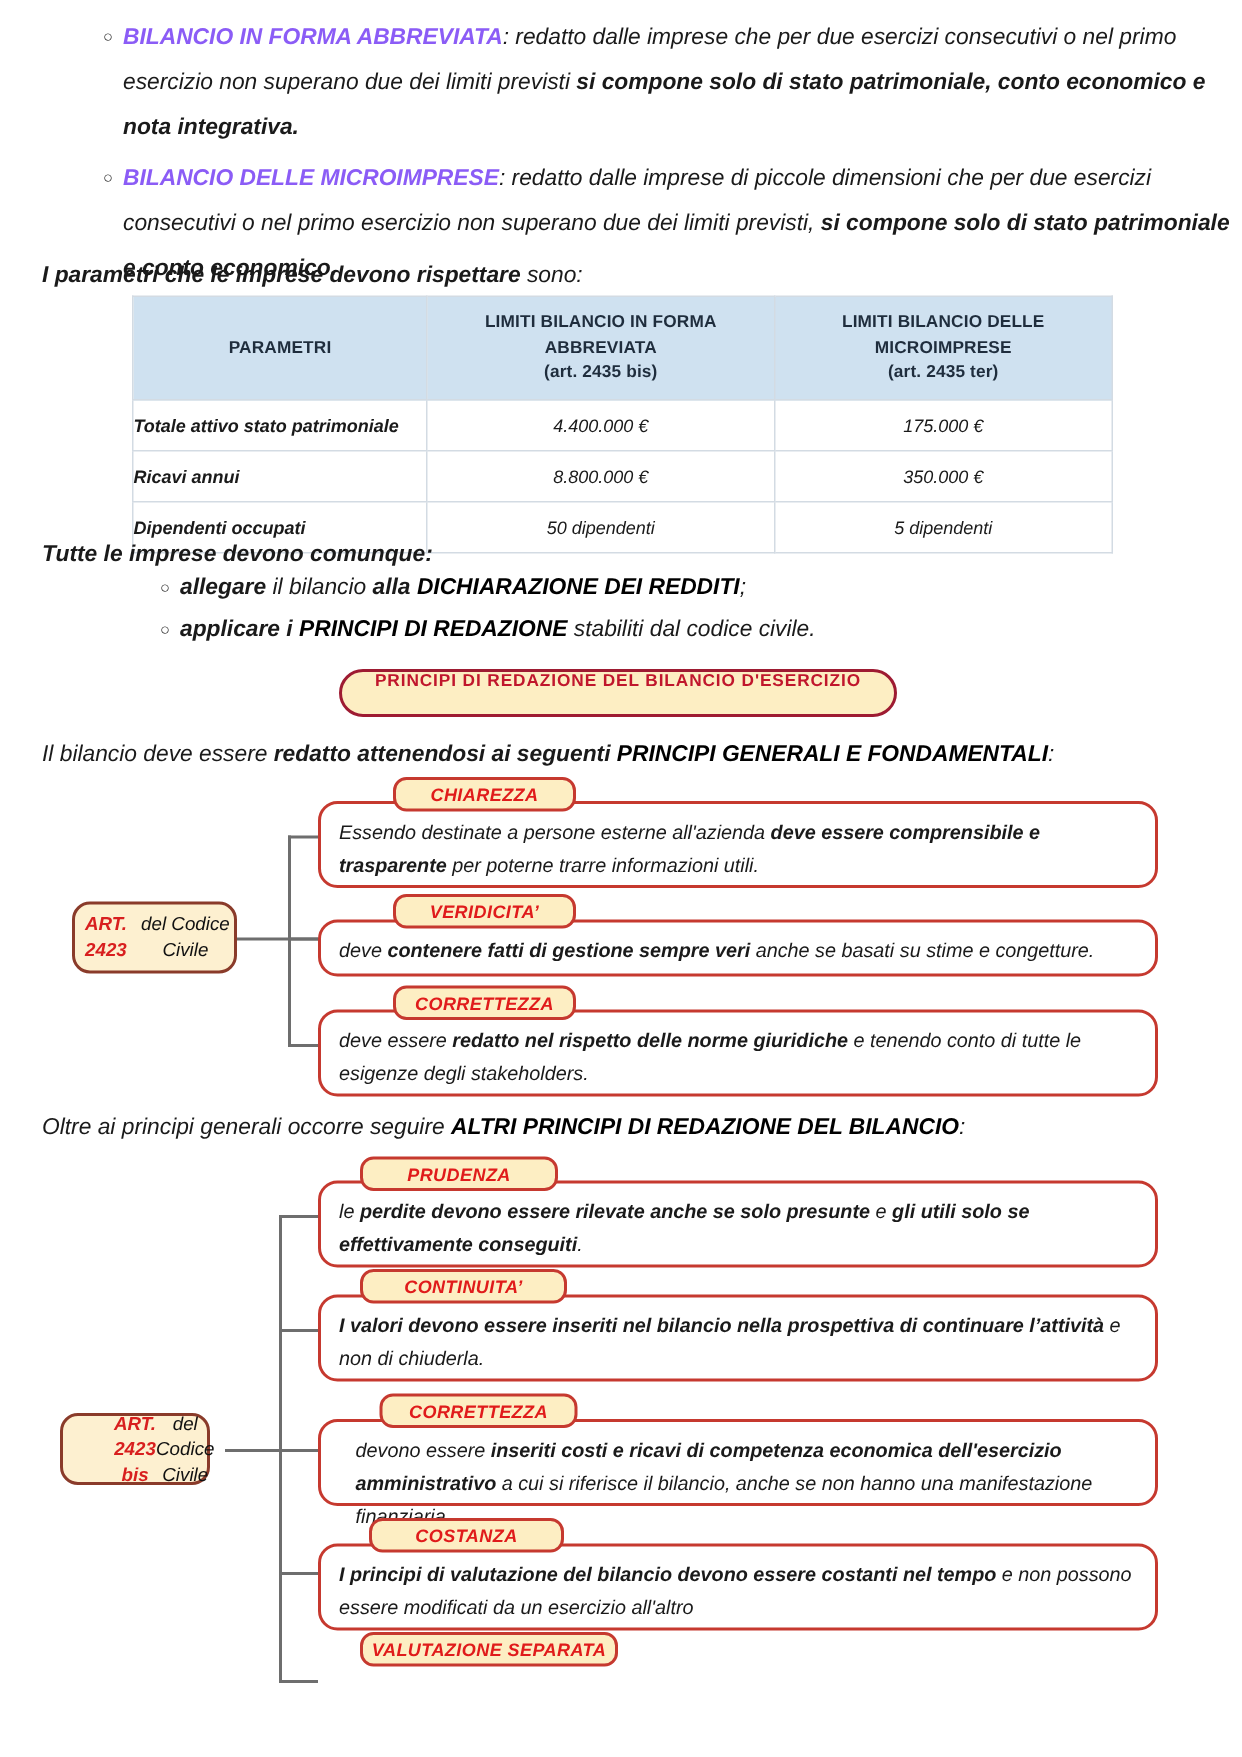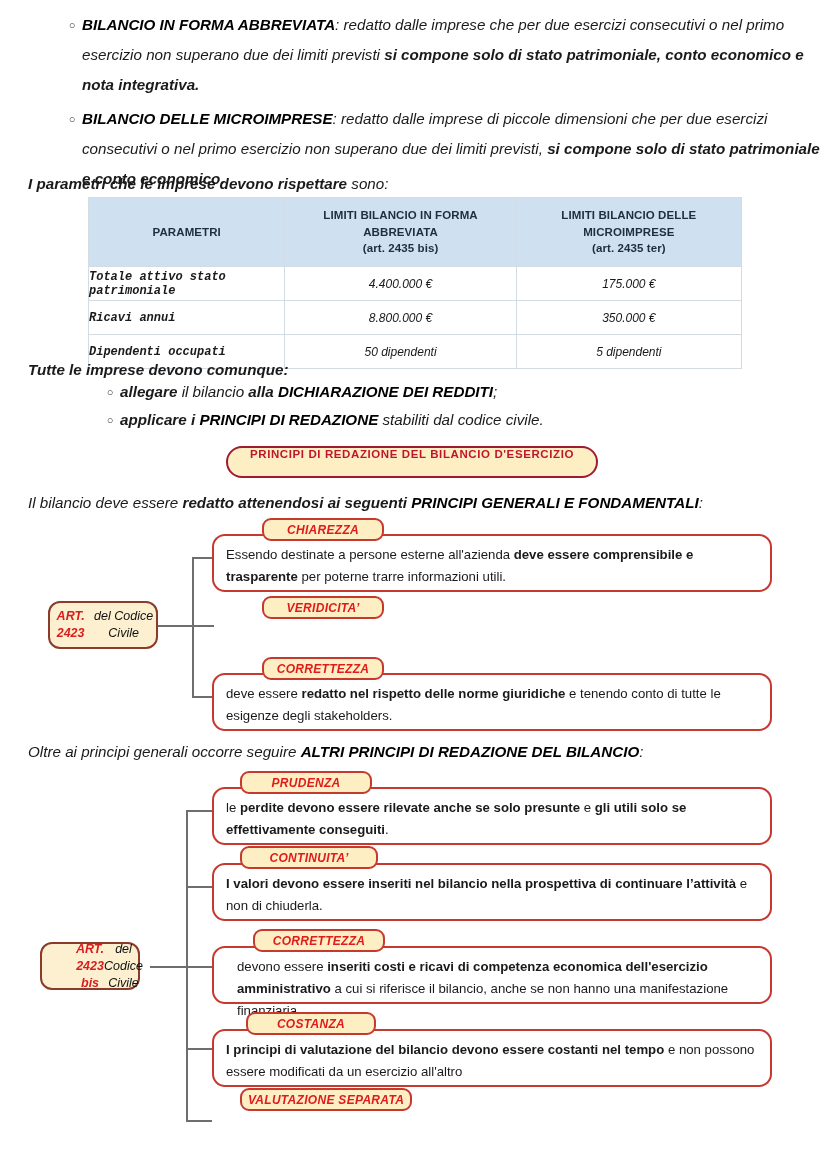"BILANCIO IN FORMA ABBREVIATA" .red { color: #000000 -> #8b5cf6 }
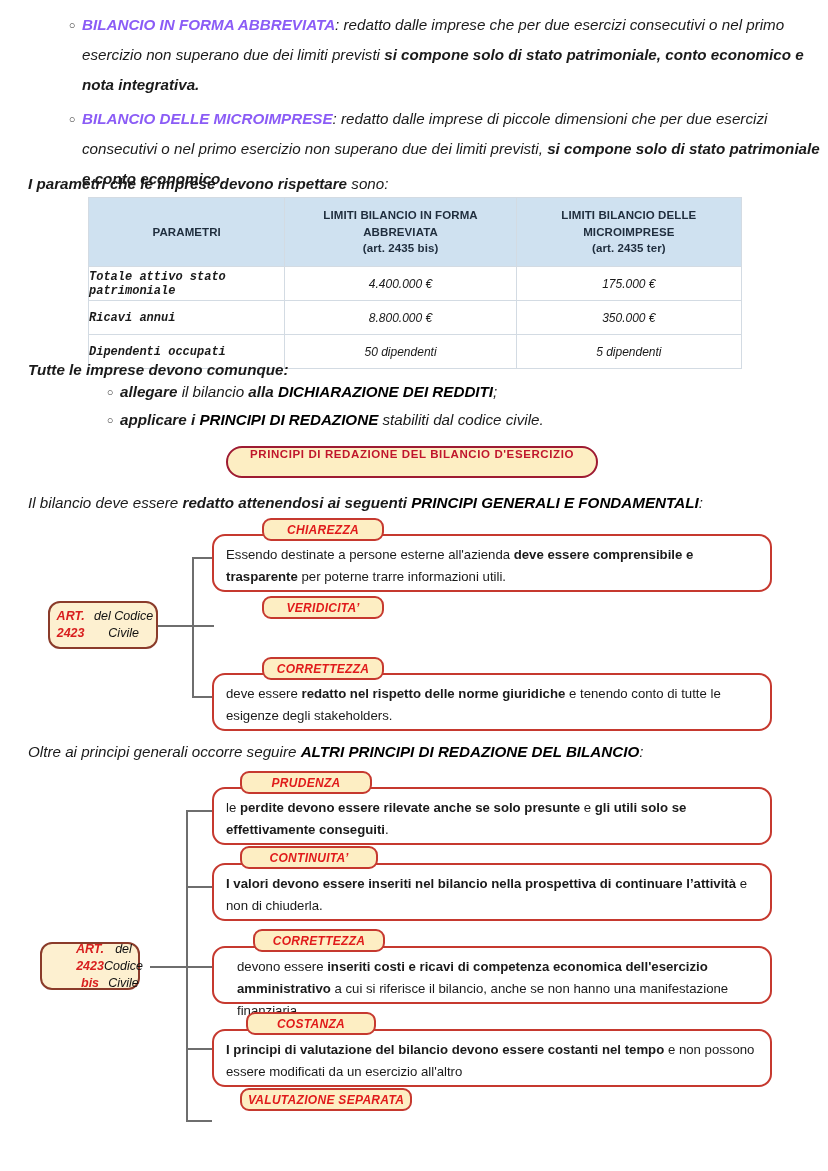"Totale attivo stato patrimoniale" .cell-param { font-family: Liberation Mono, monospace -> none }
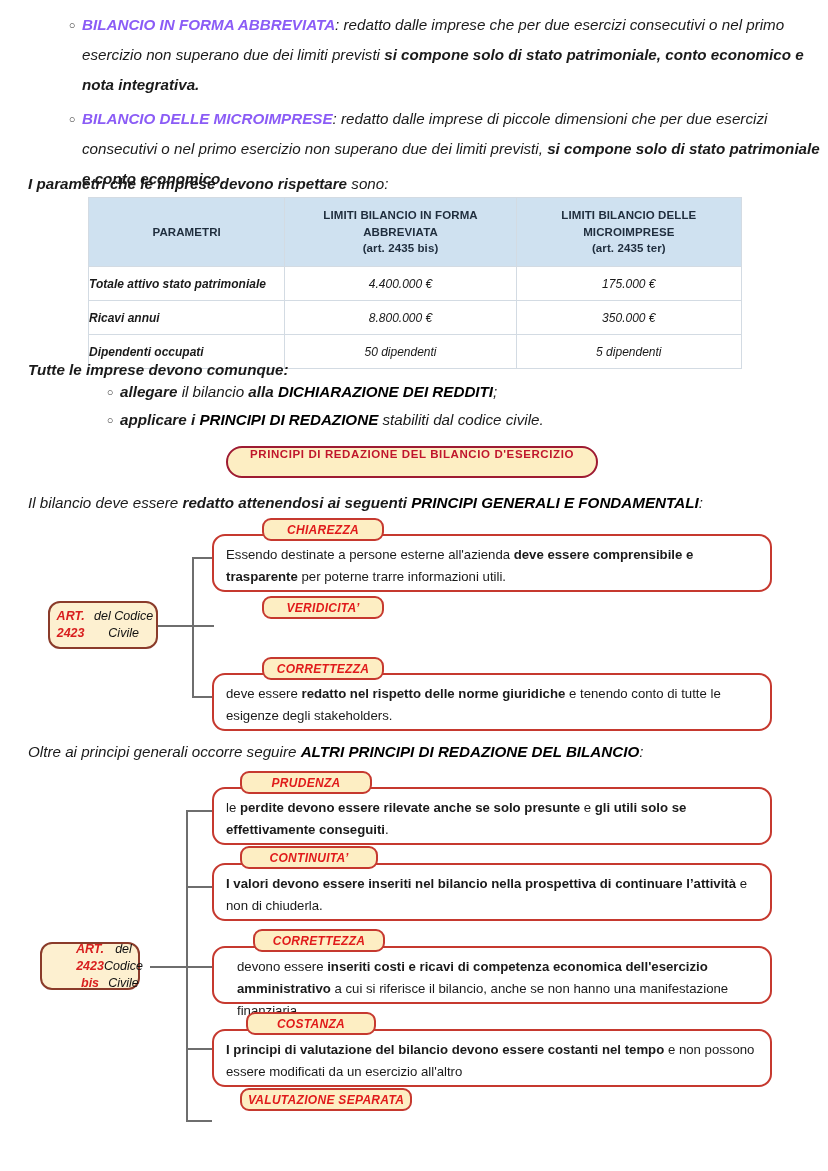"Essendo destinate a persone esterne" .itembox .body { font-style: none -> italic }
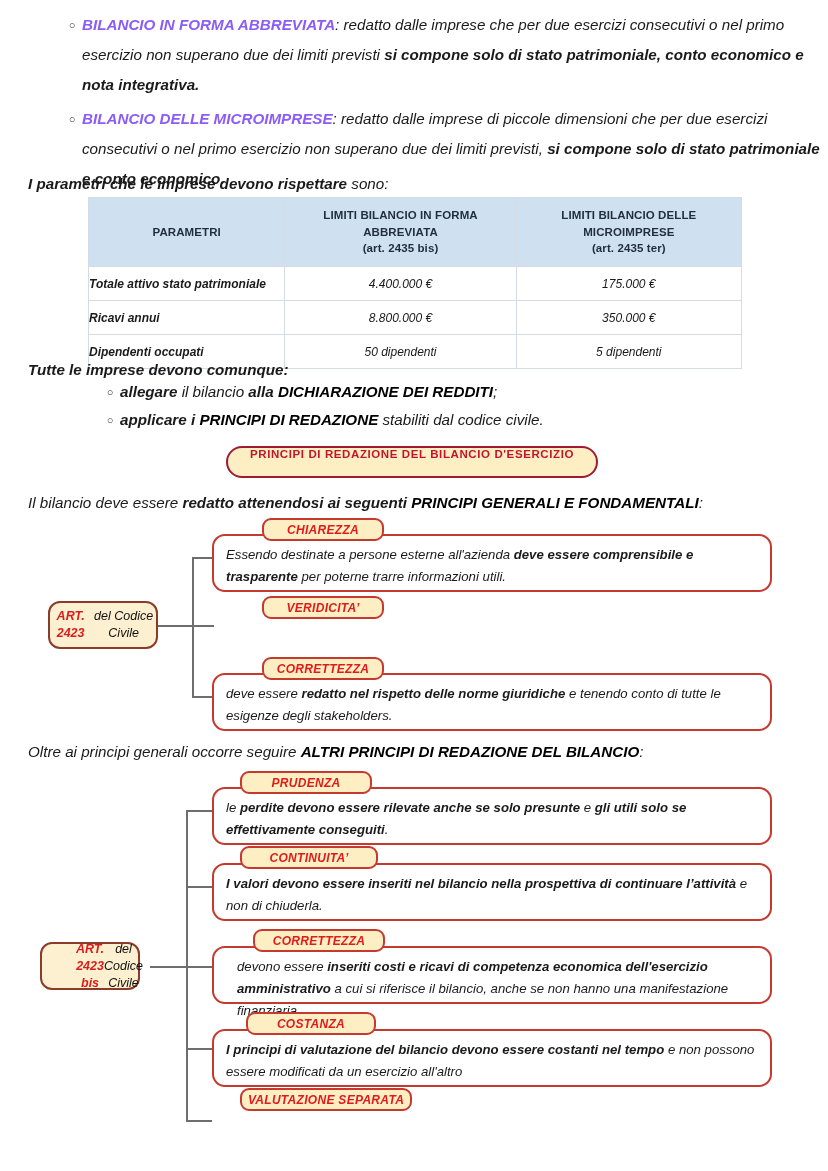"deve contenere fatti di gestione" div.itembox { html: none -> <div> <div><span>deve </span><span>contenere fatti di gestione sempre veri</span><span> anche se basati su stime e congetture.</span></div> </div> }
